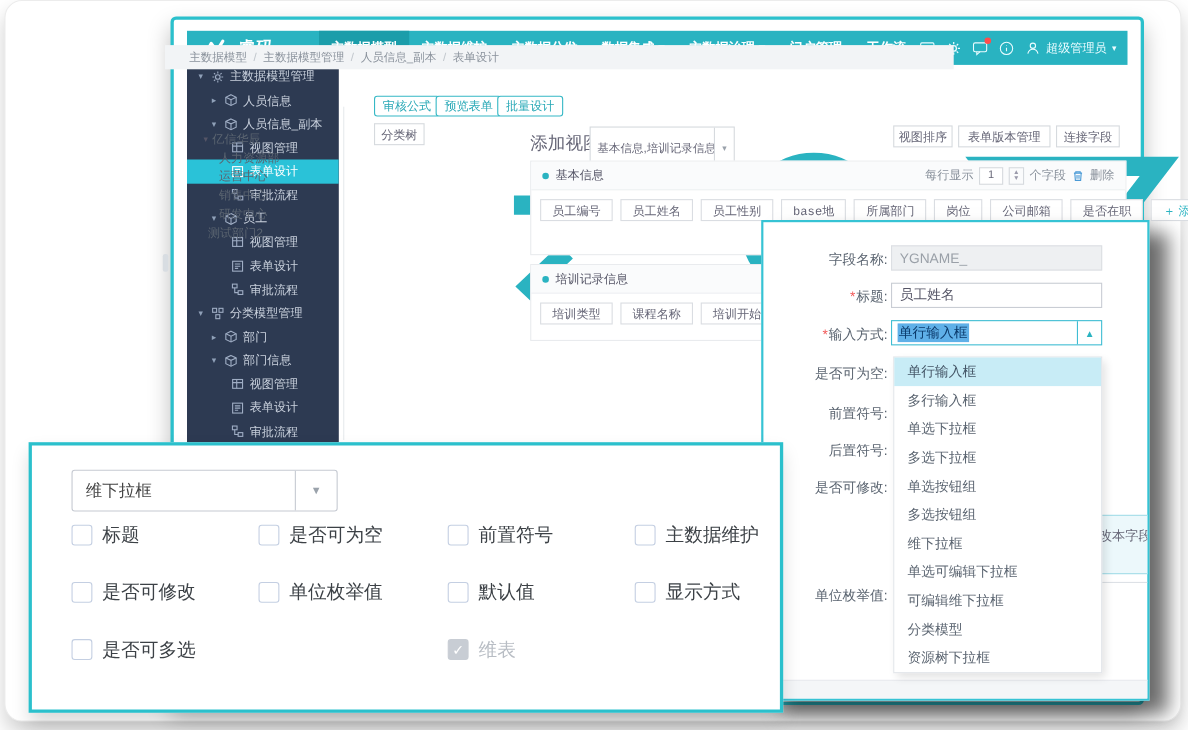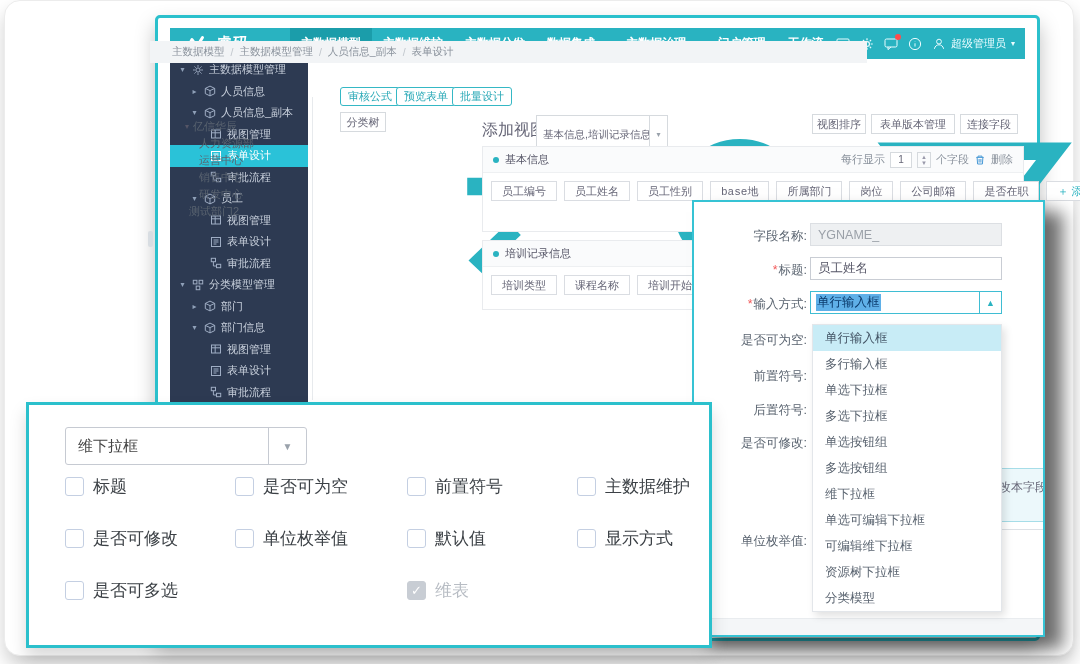"资源树下拉框" div.dditem { order: before "分类模型" -> after "分类模型" }
